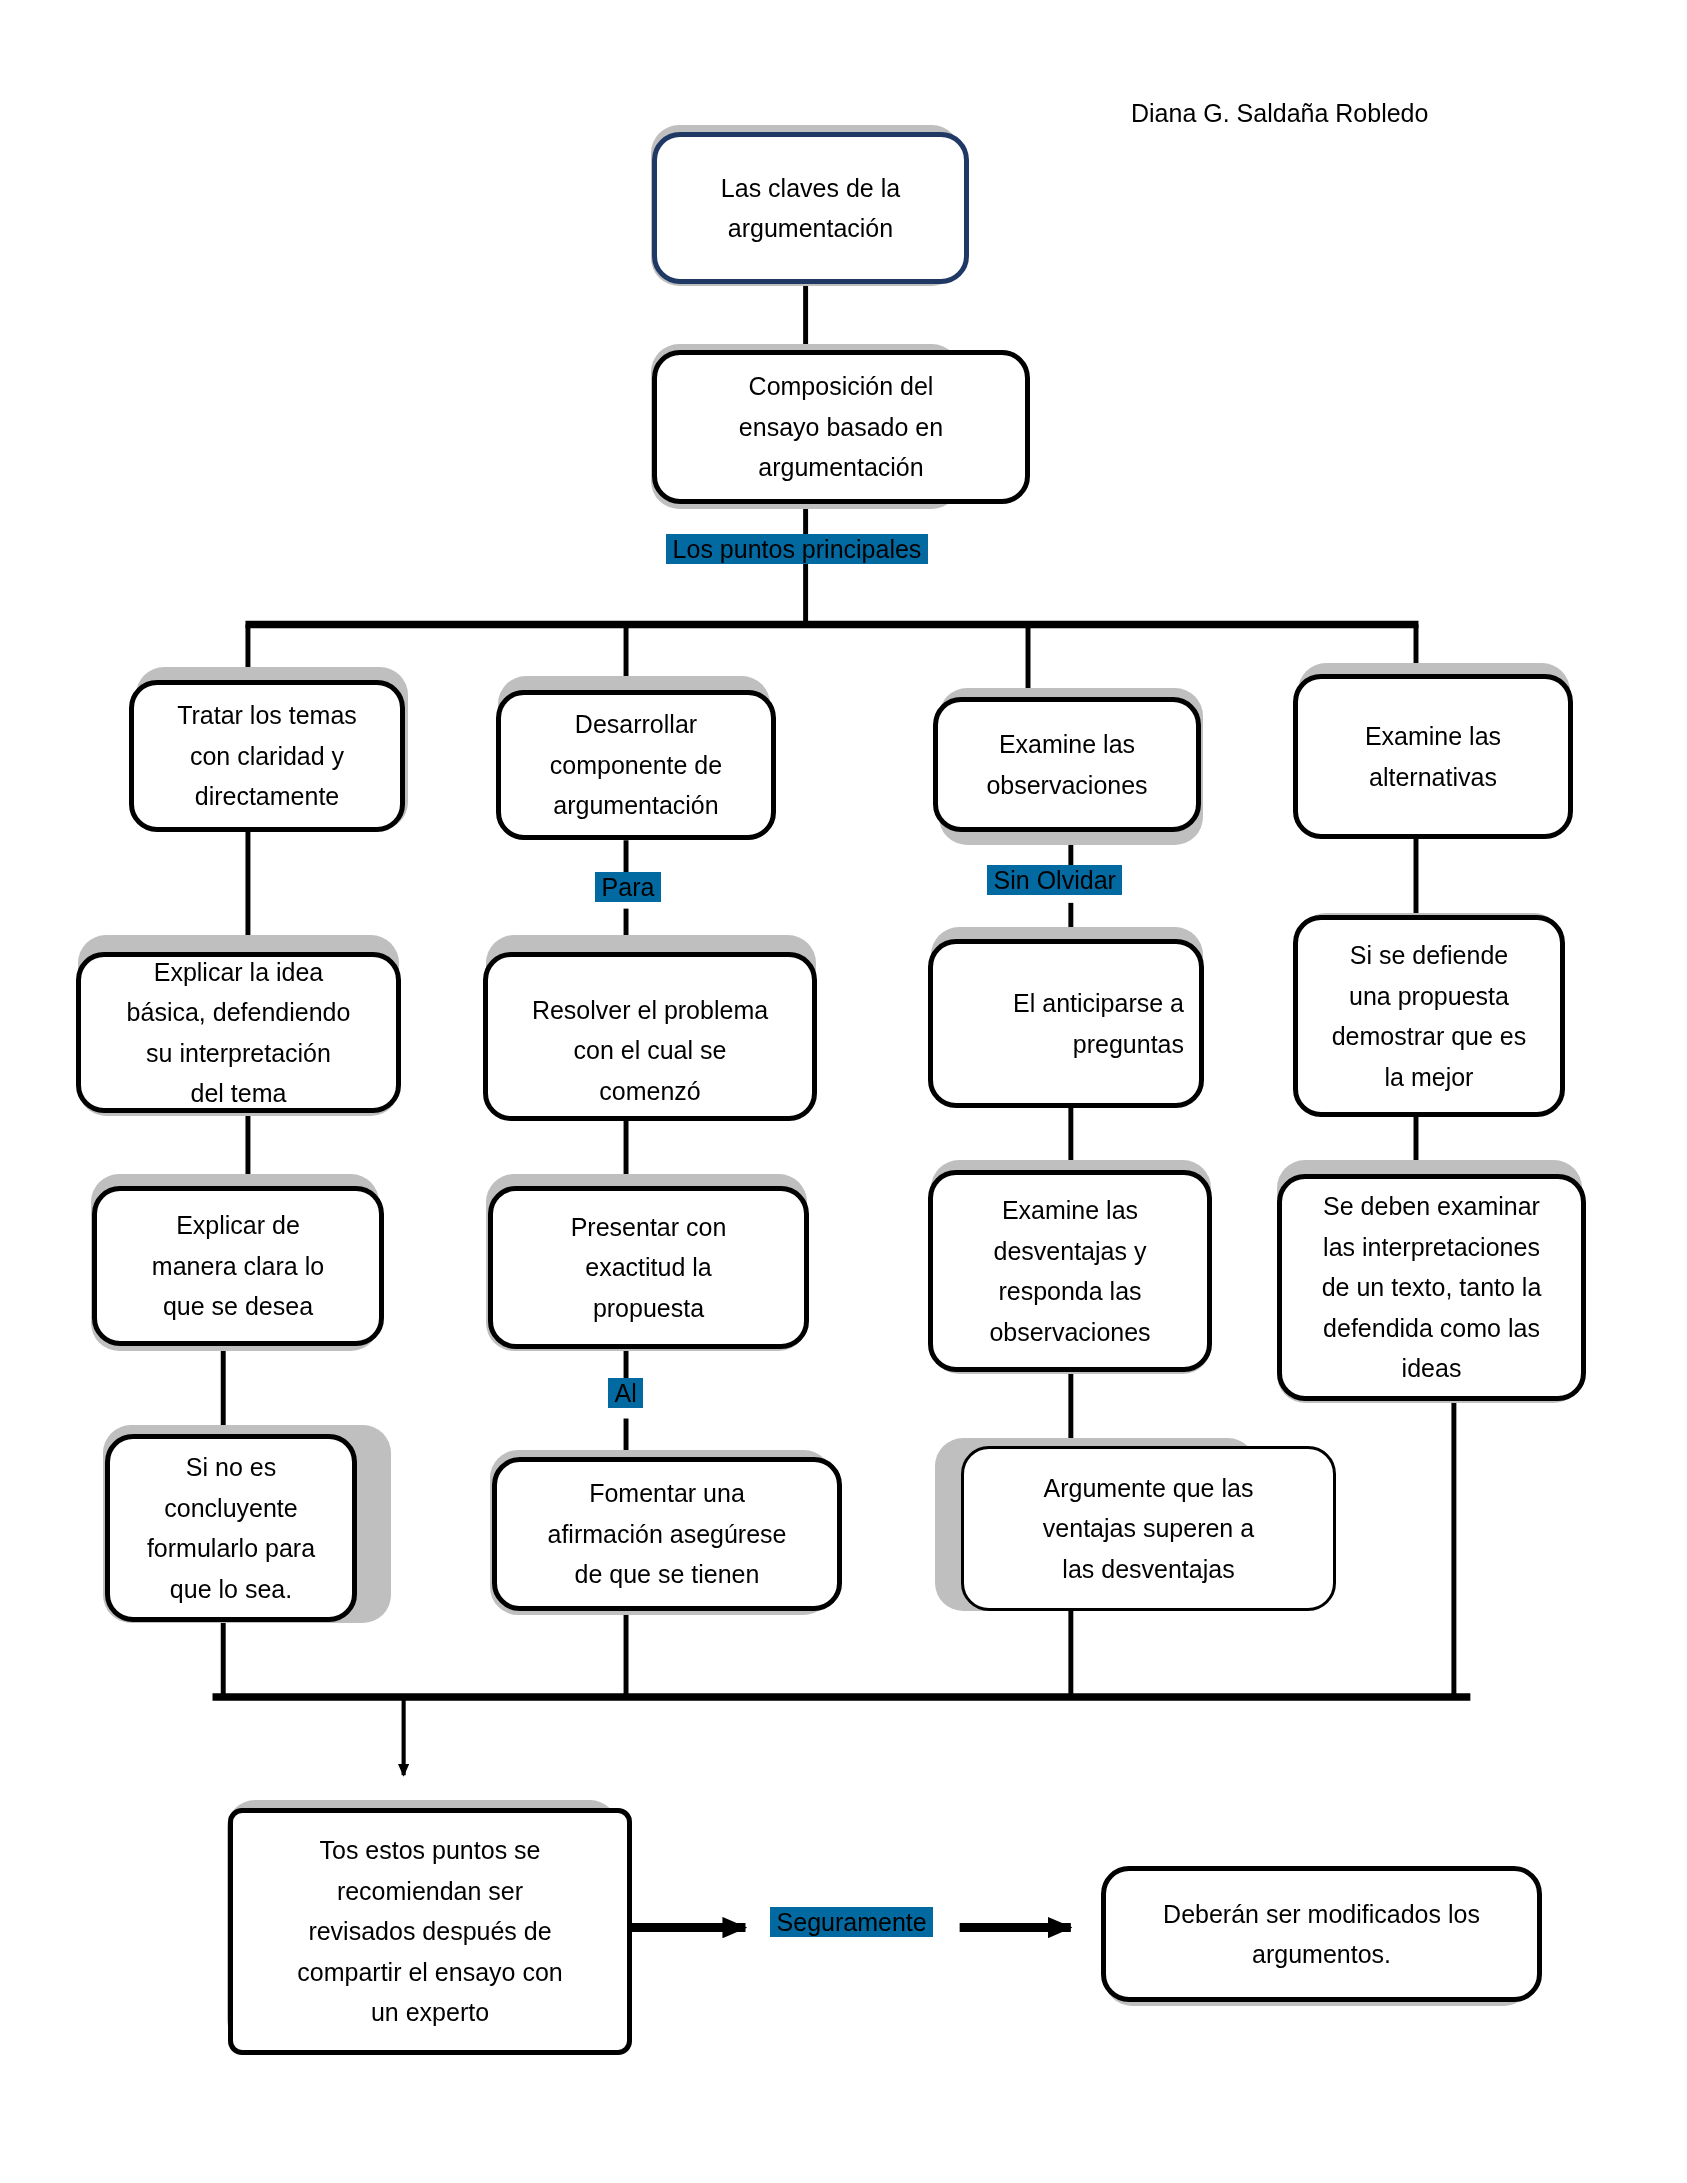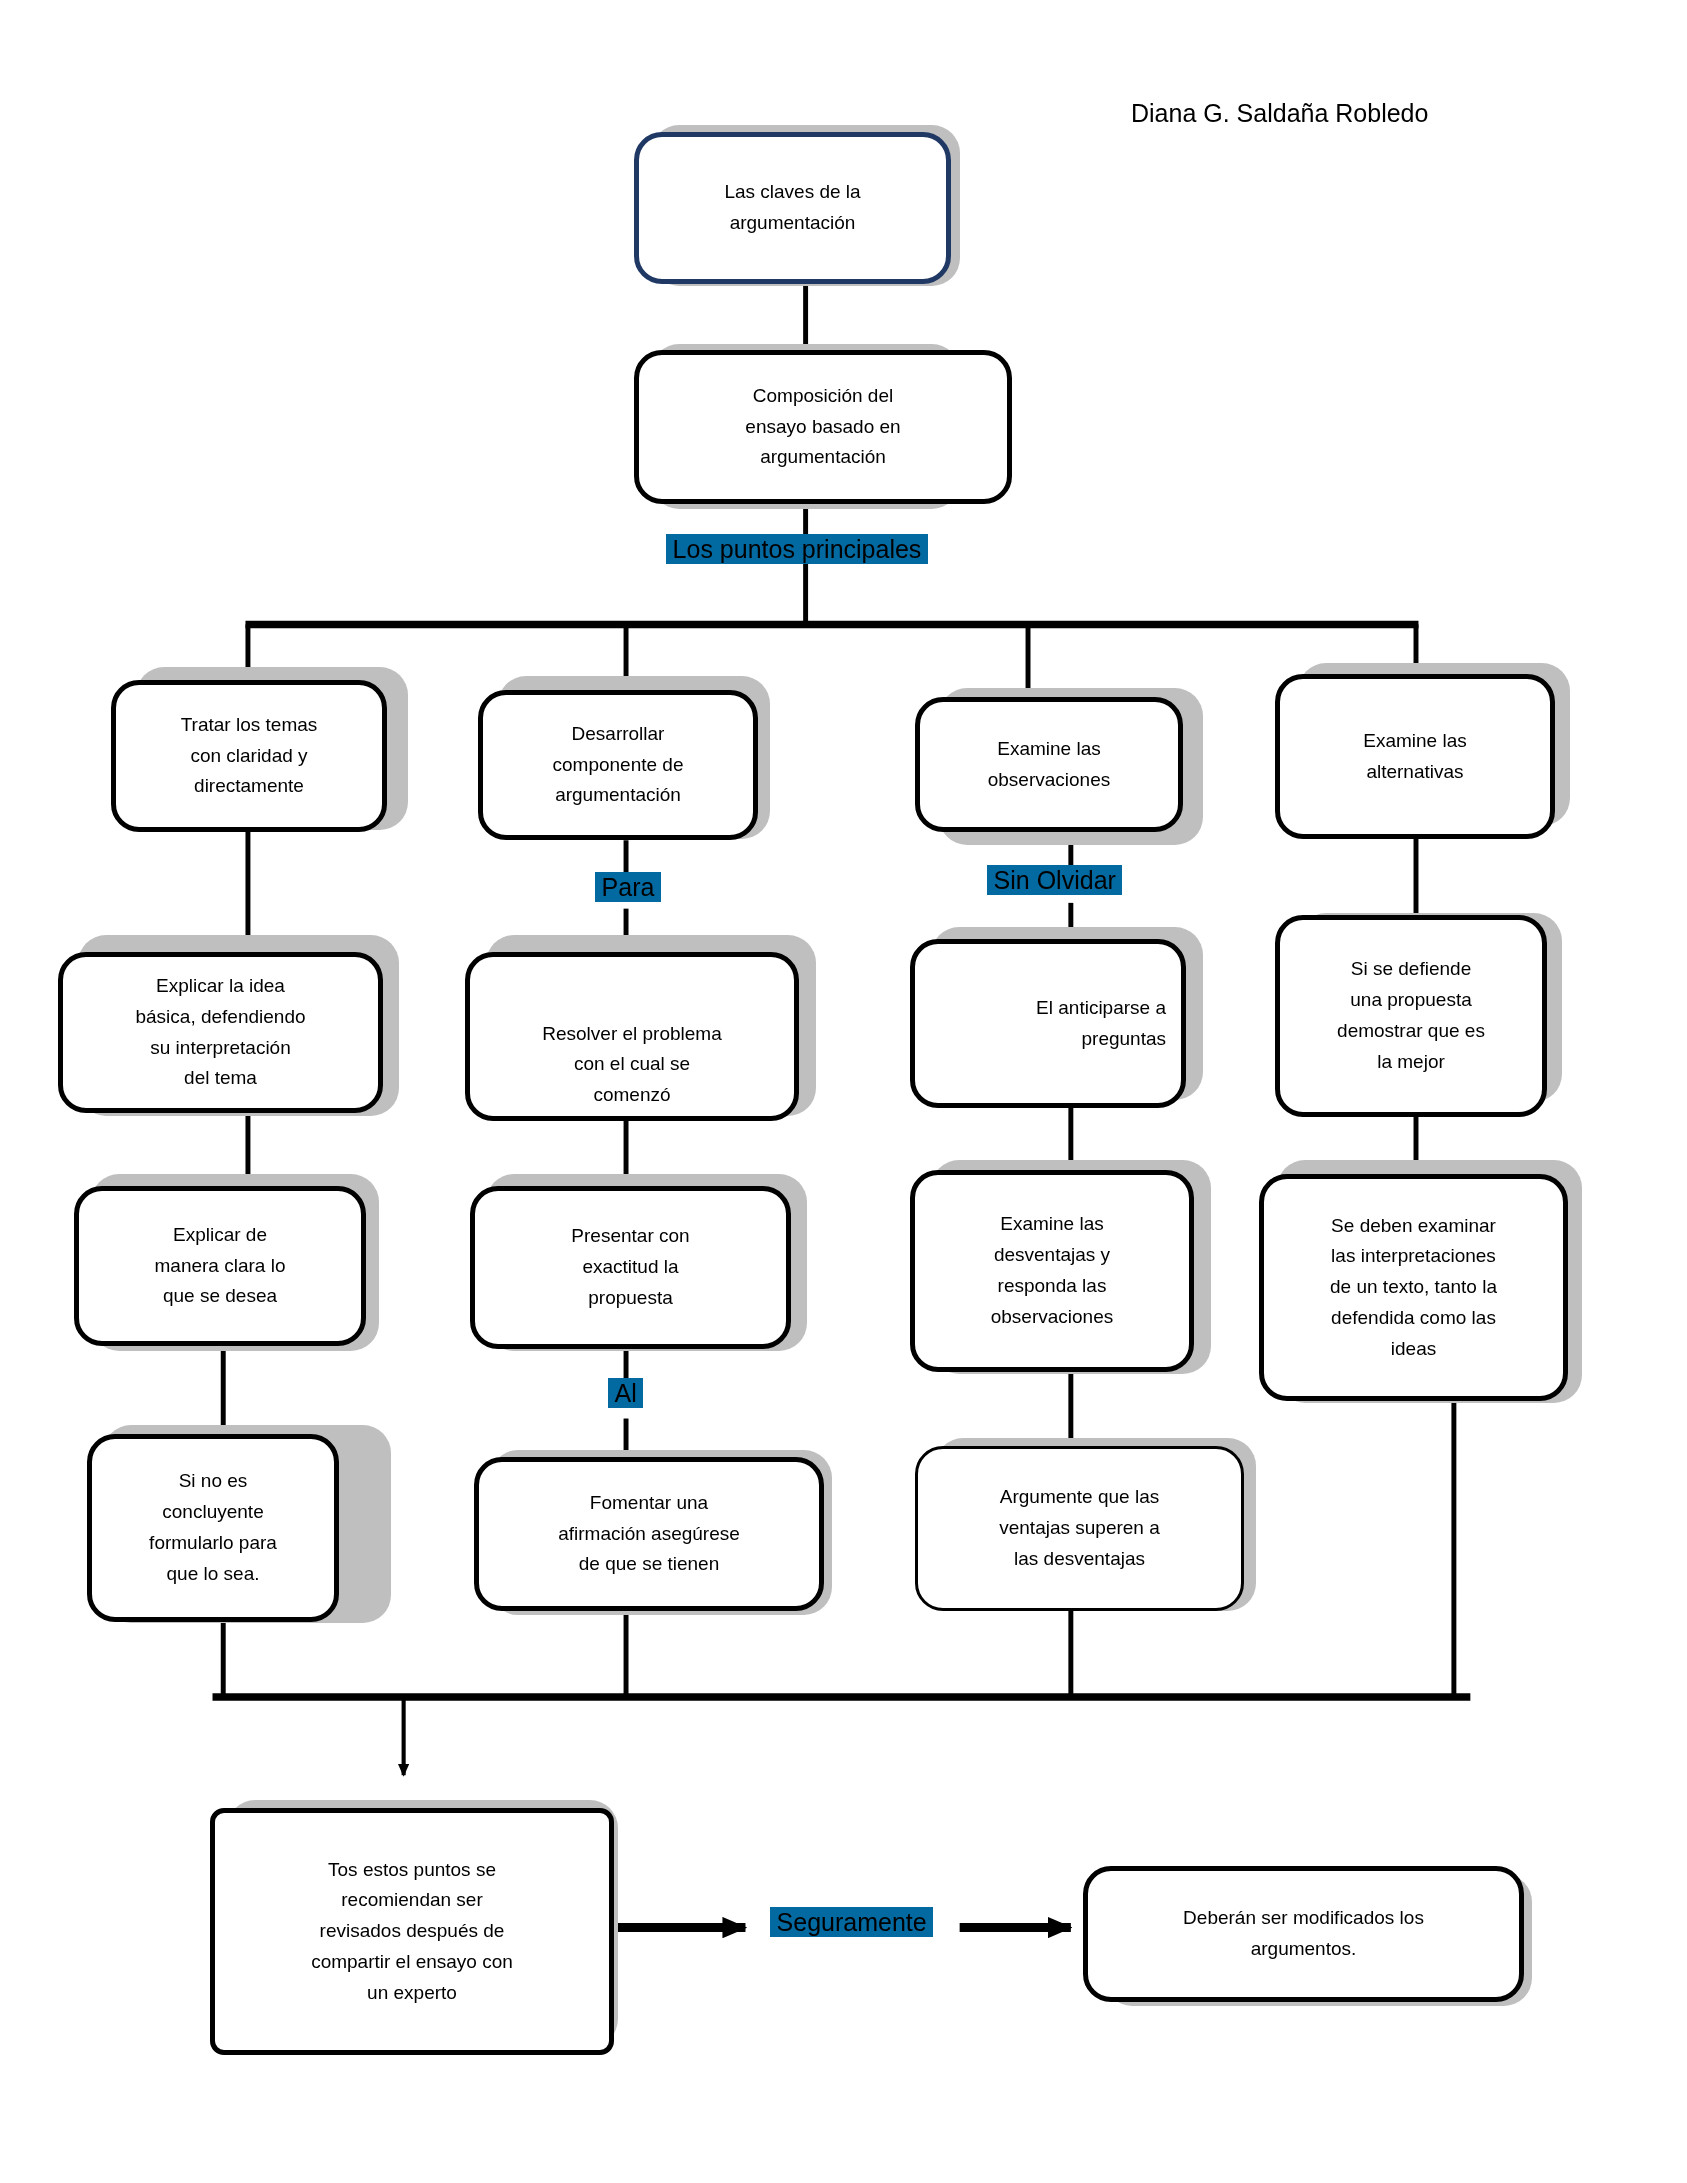"Las claves de la" .node { font-size: 19px -> 25px; margin-left: none -> 18px }
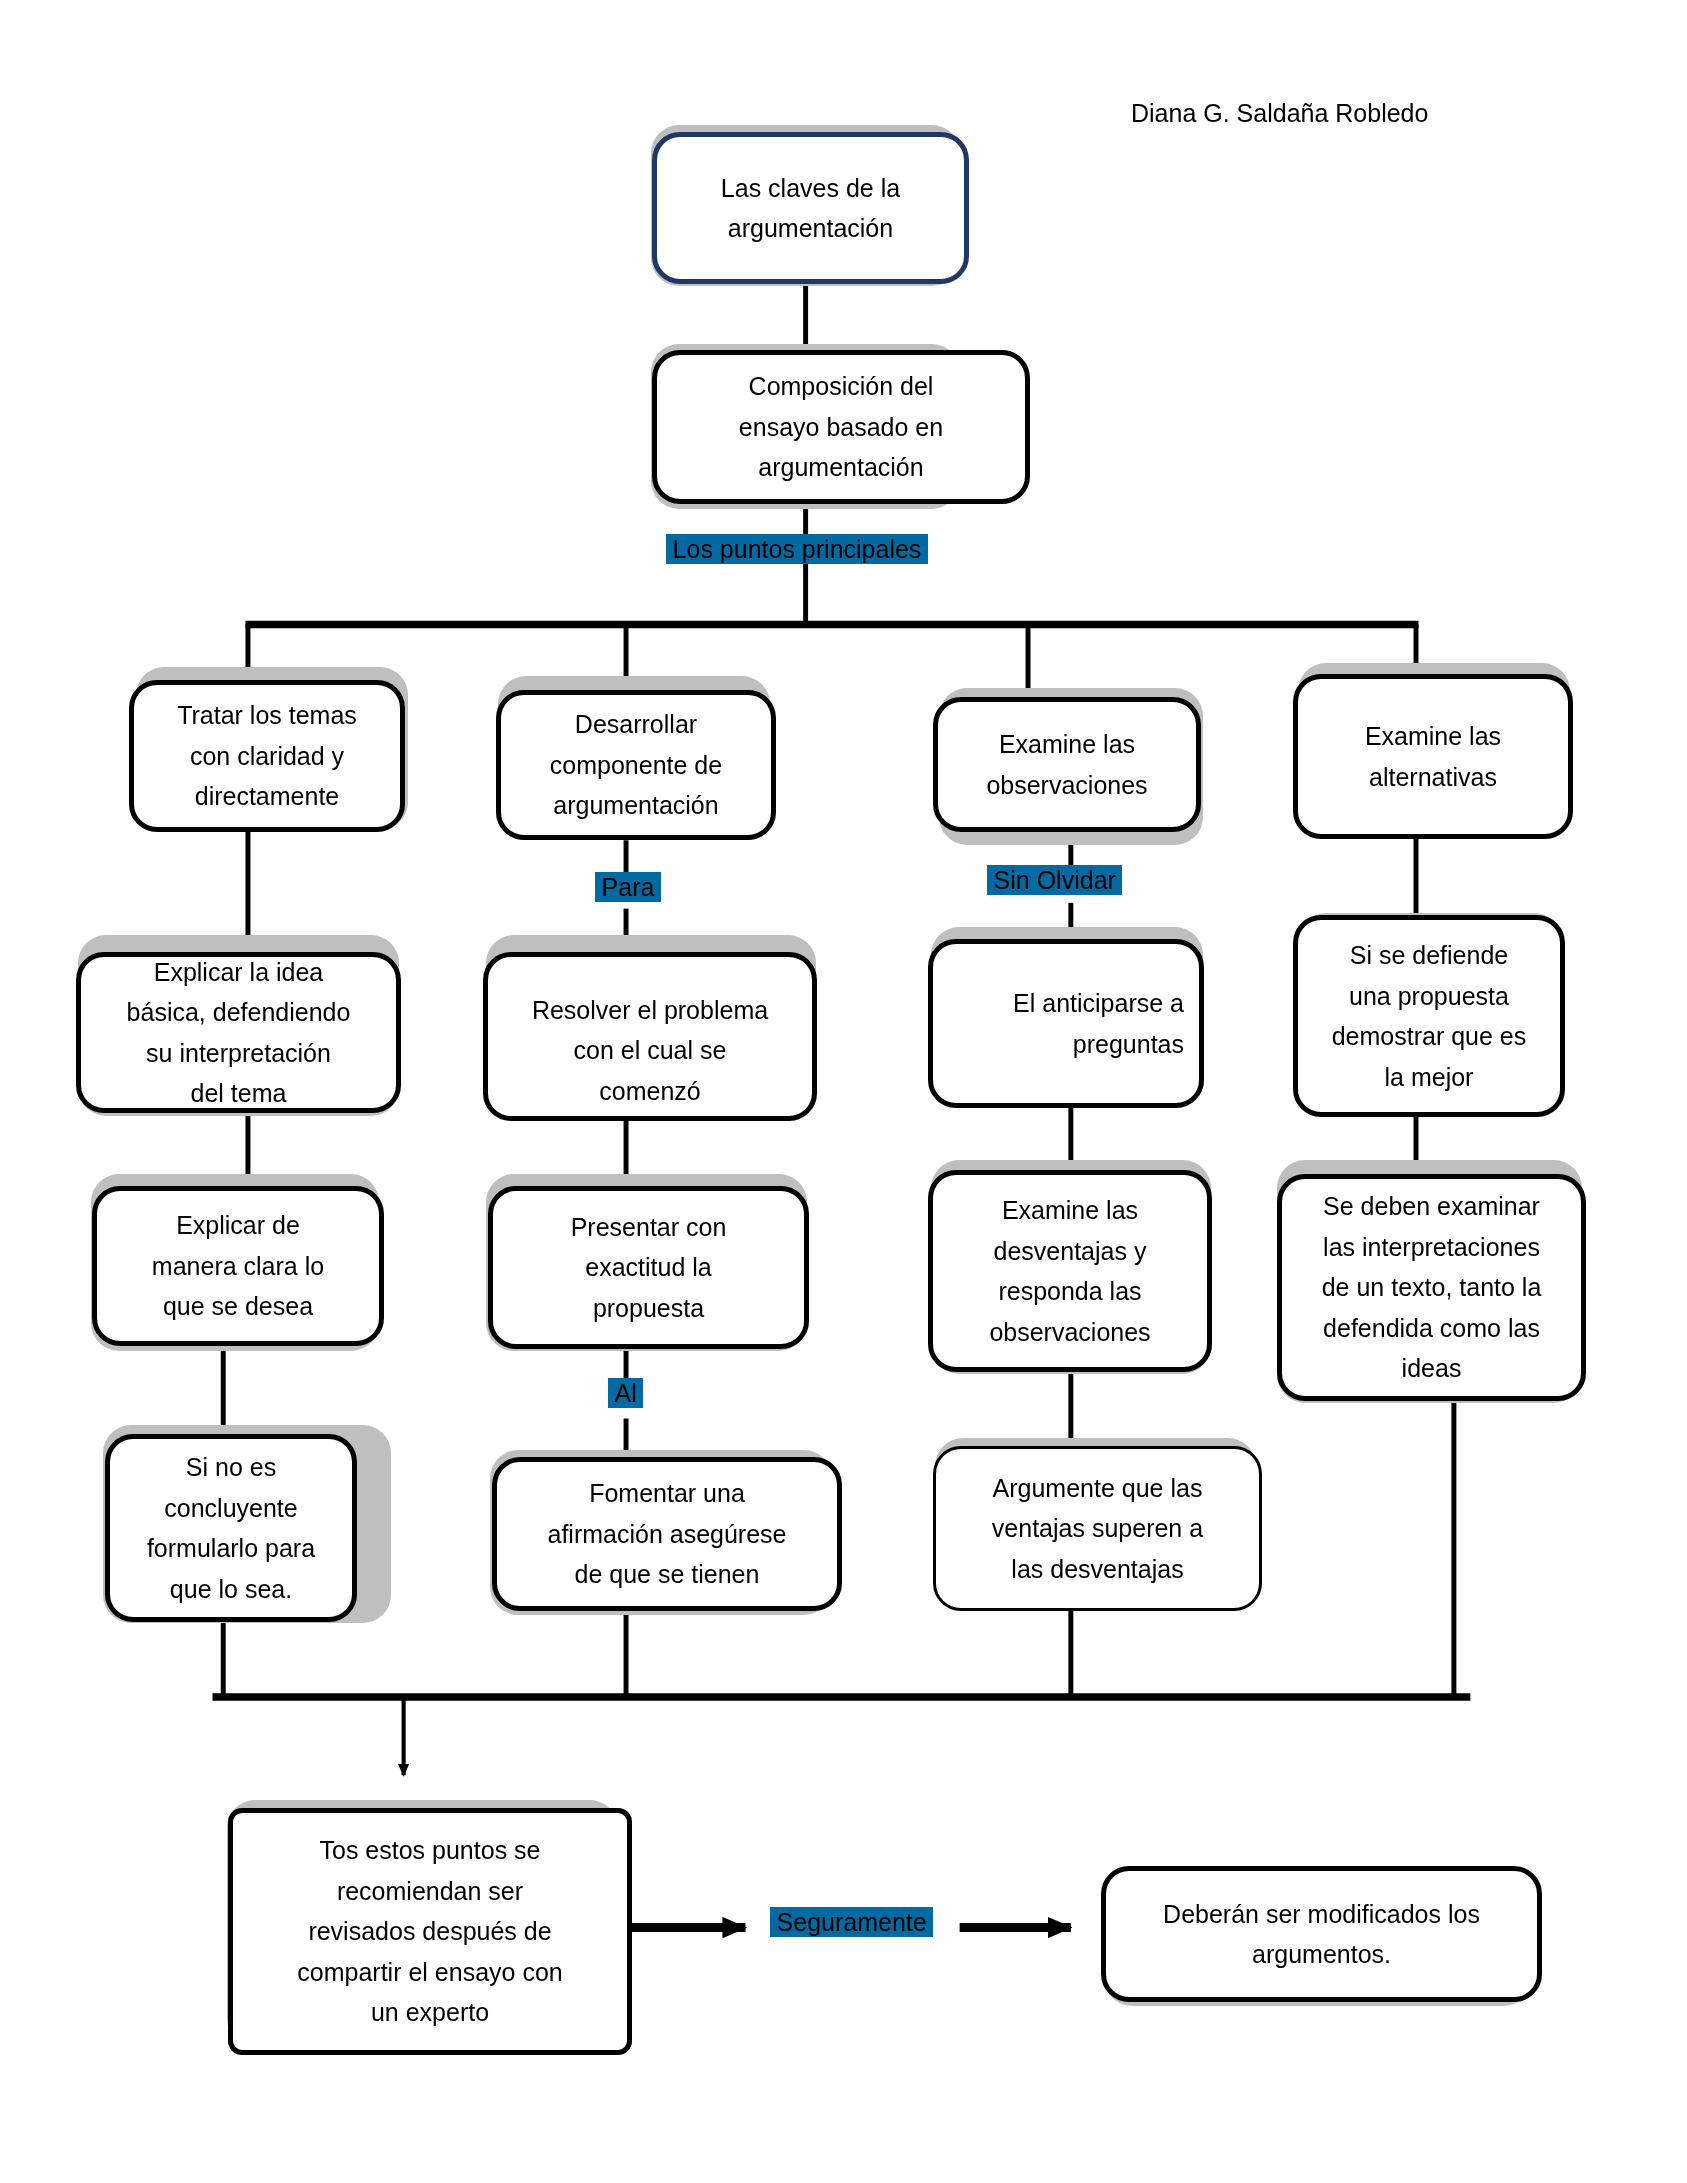"Argumente que las" div.node { left: 915px -> 943px; width: 329px -> 375px }
